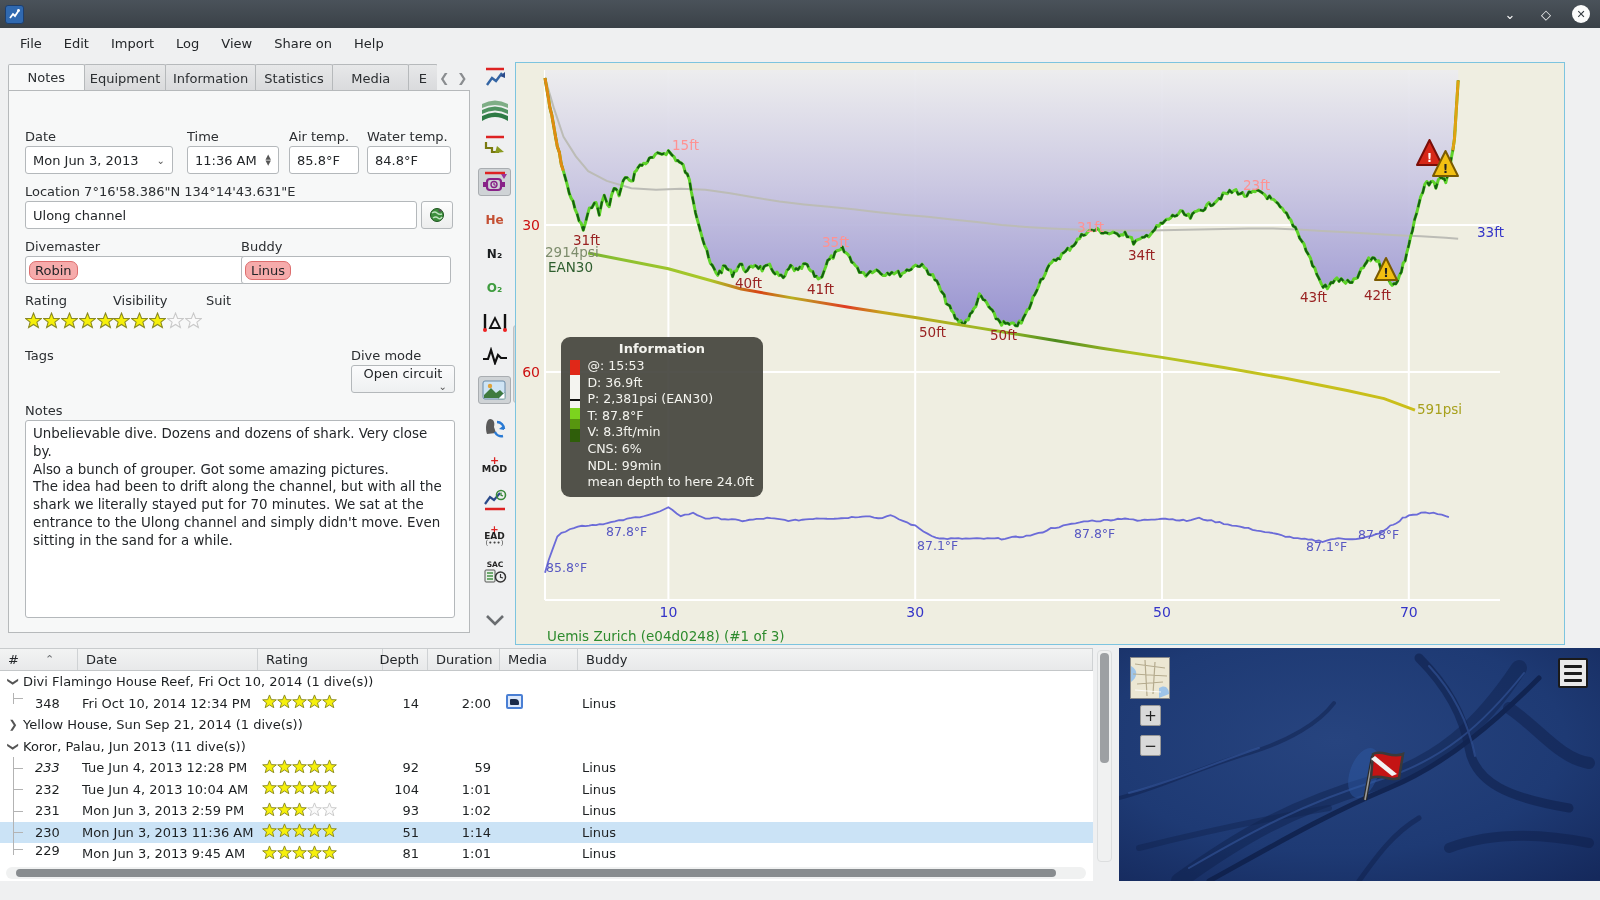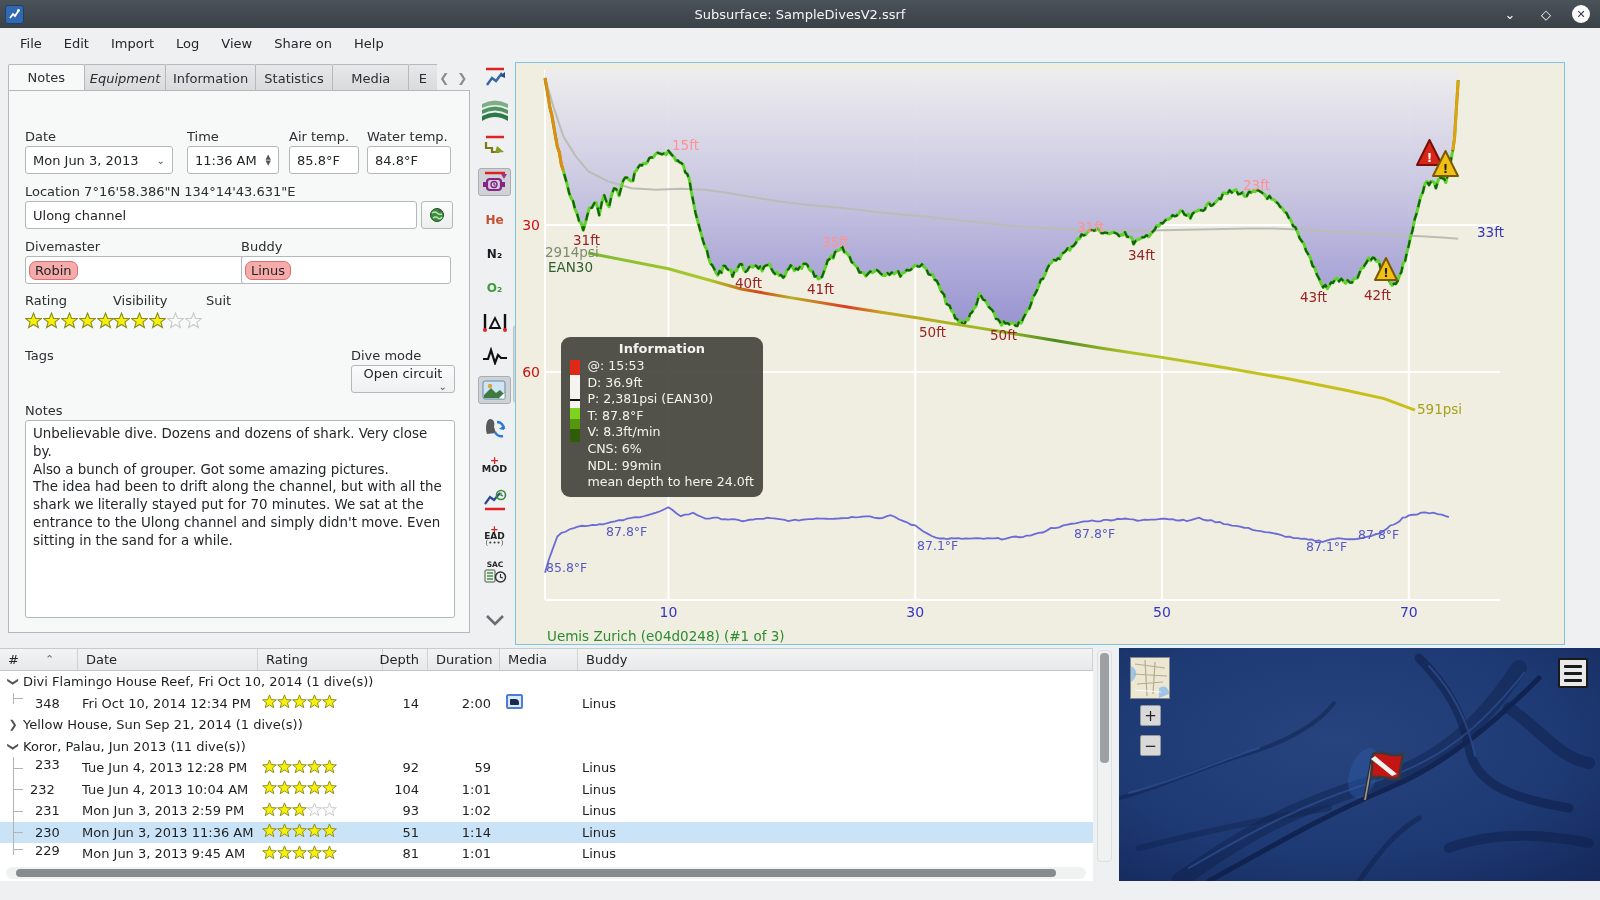"Subsurface: SampleDivesV2.ssrf" div.title { html: <div>Subsurface: SampleDivesV2.ssrf</div> -> none }
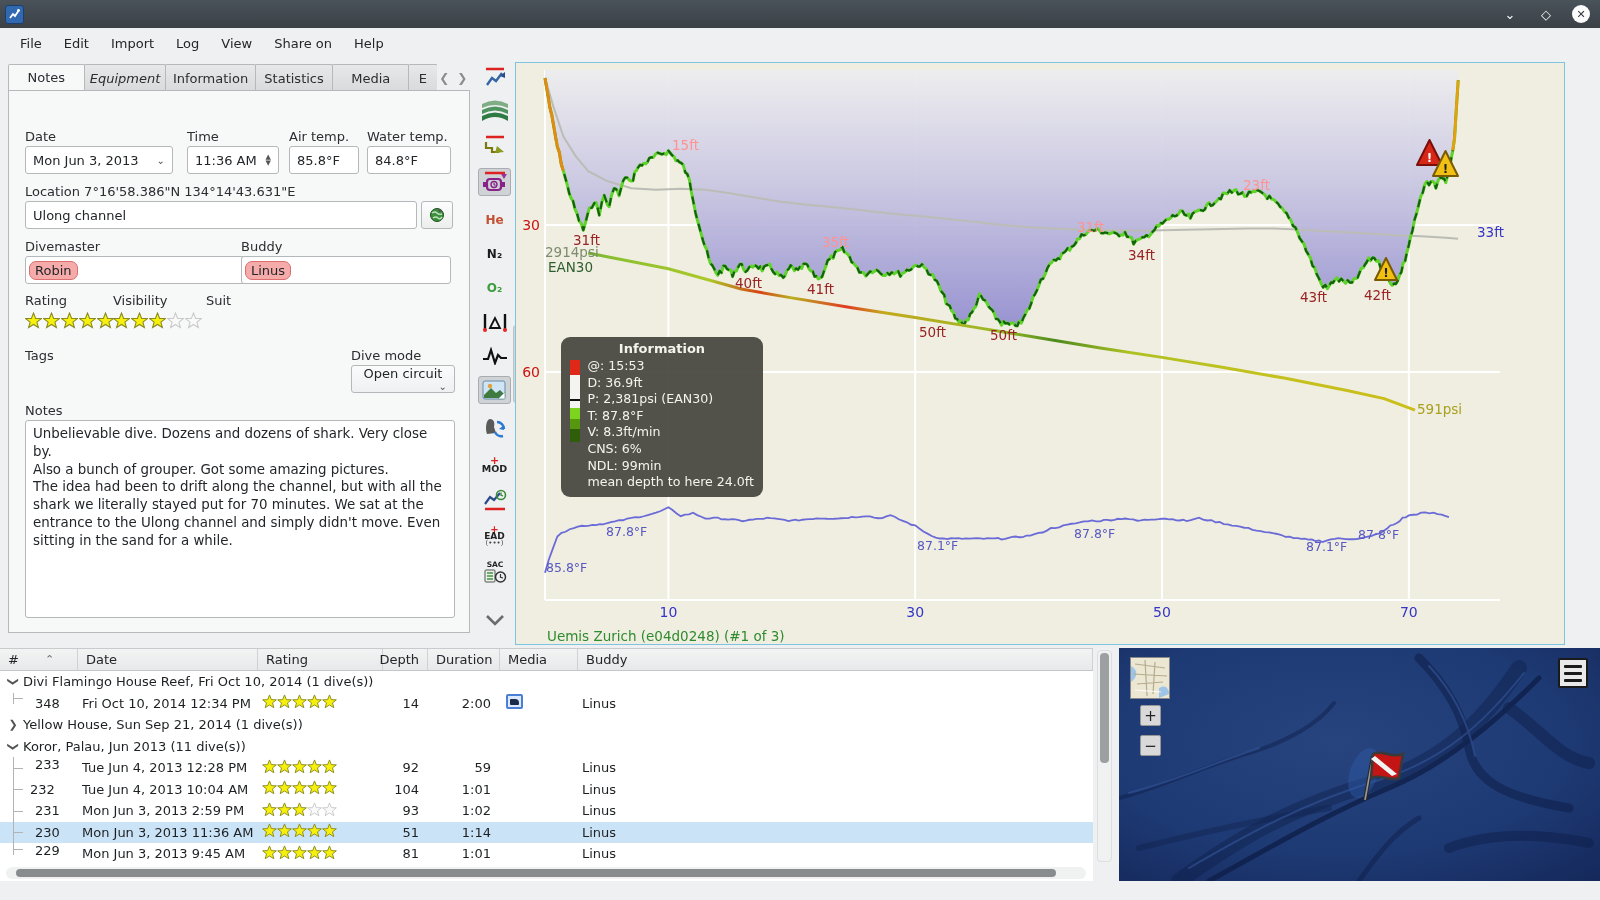"Equipment" div.tab { font-style: italic -> none }
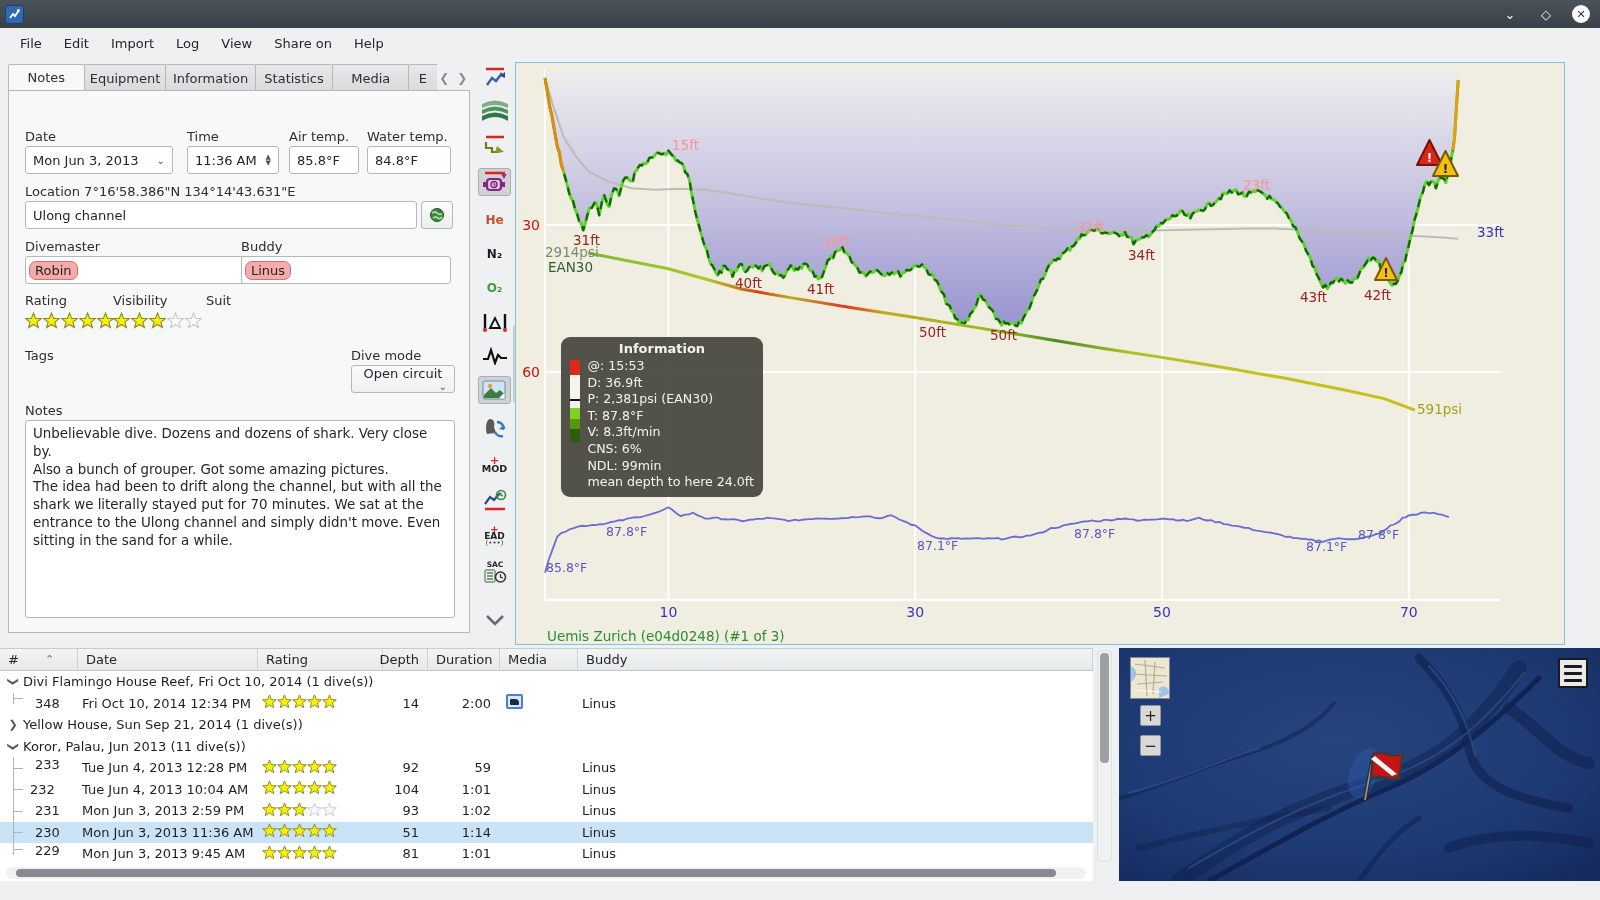"233" div.cell { align-items: none -> center; font-style: none -> italic }
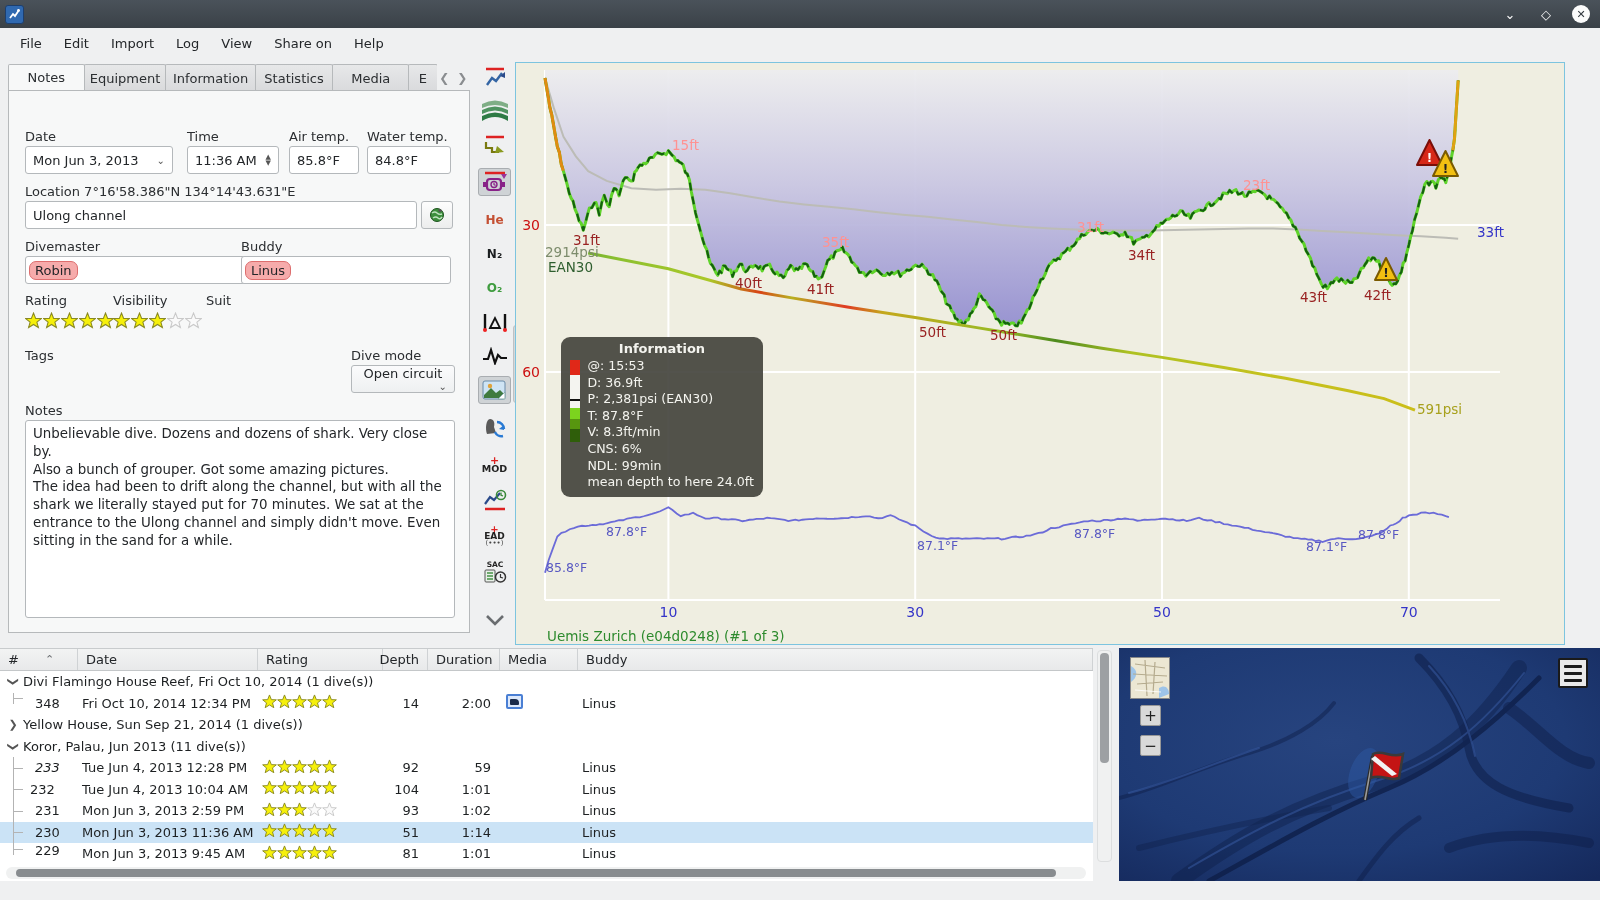"232" span { margin-left: none -> 5px }
